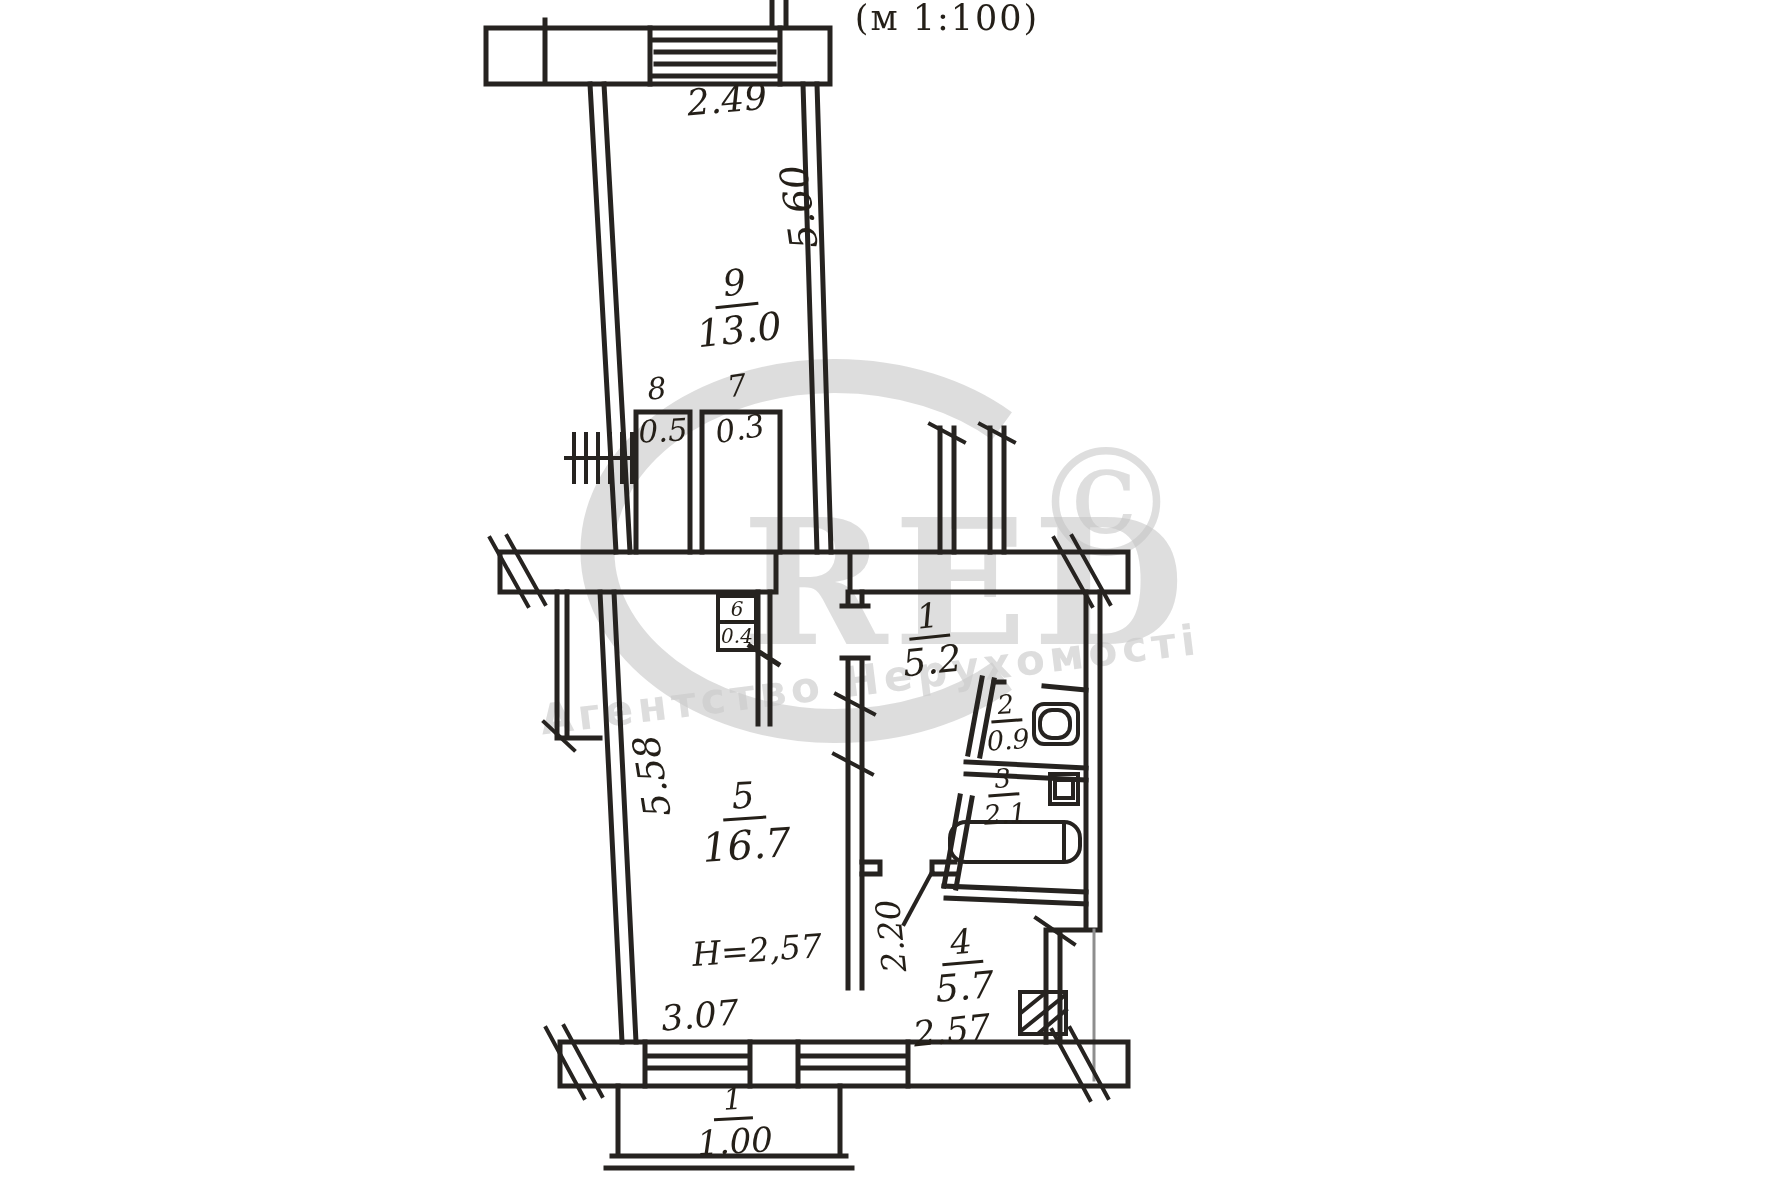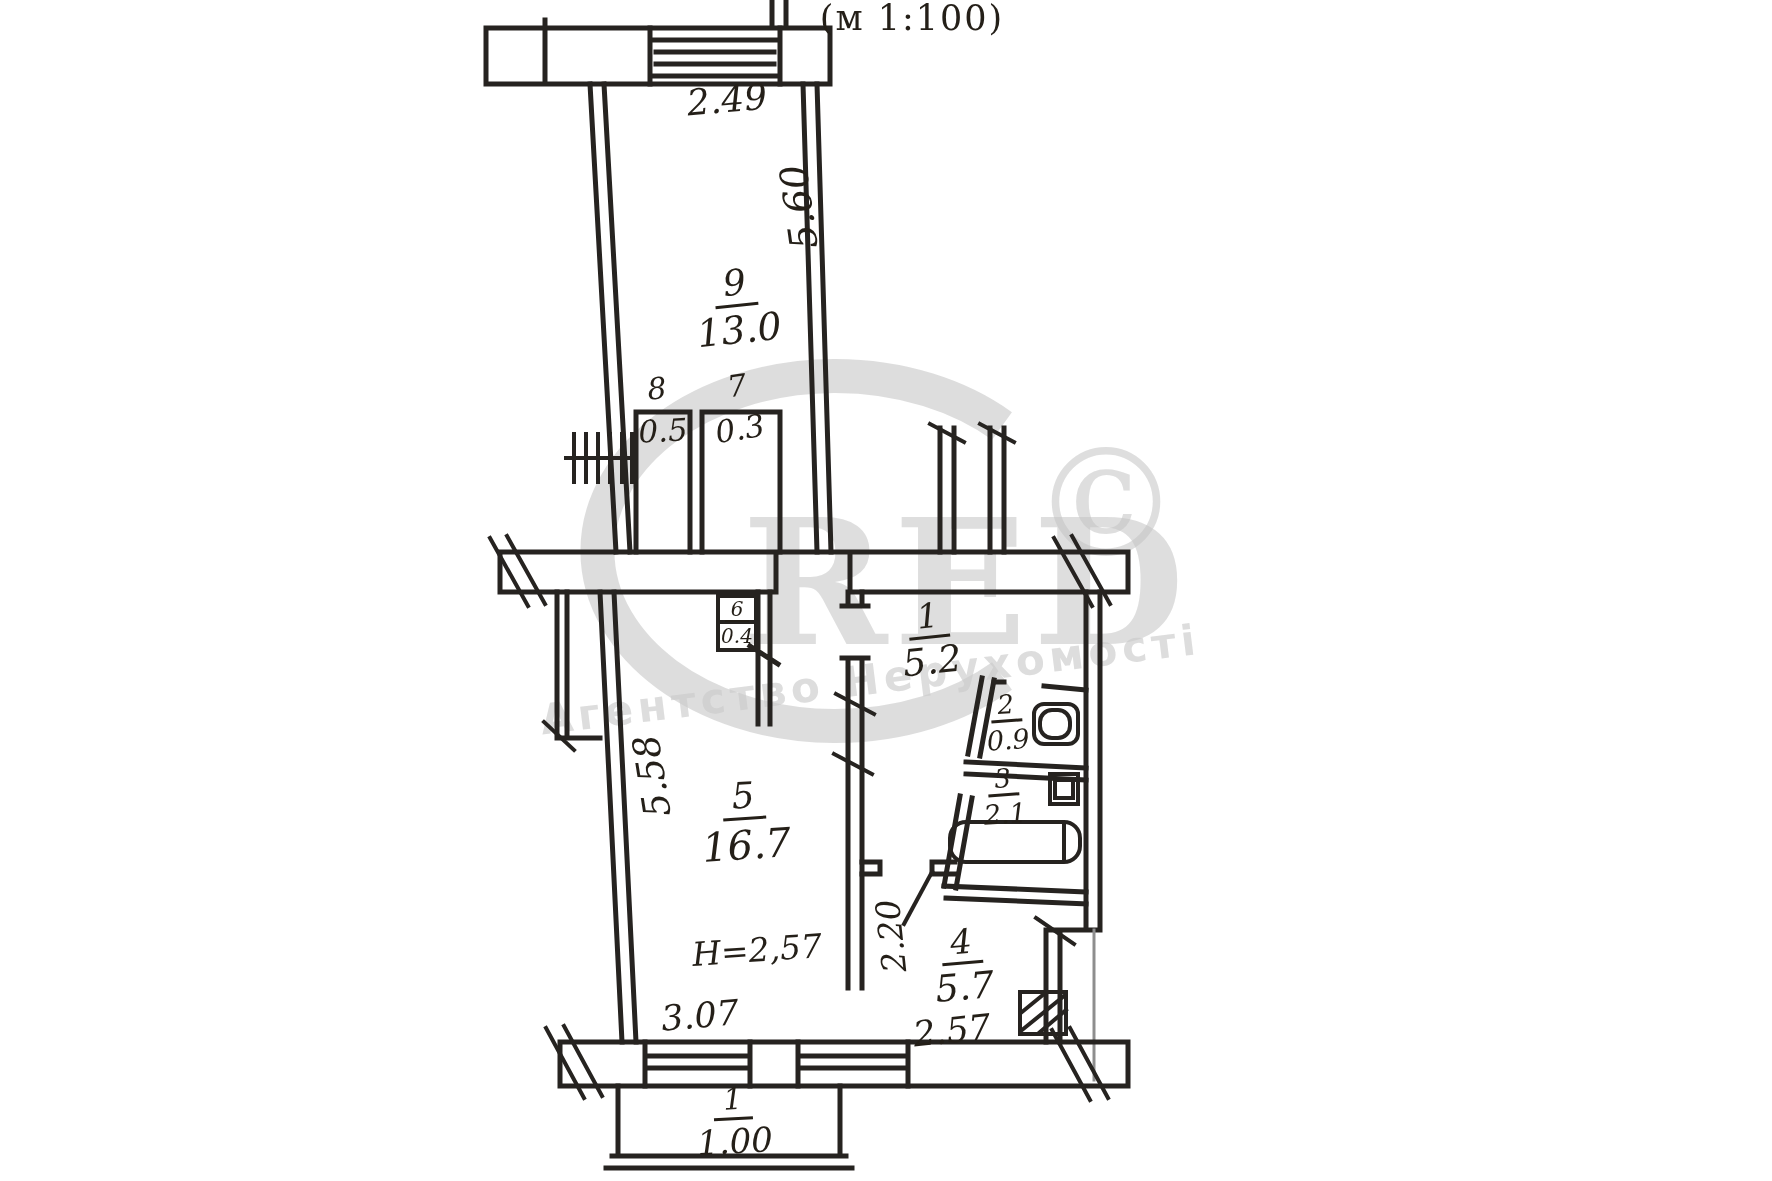"(м 1:100)" div.lbl { left: 912px -> 947px }
